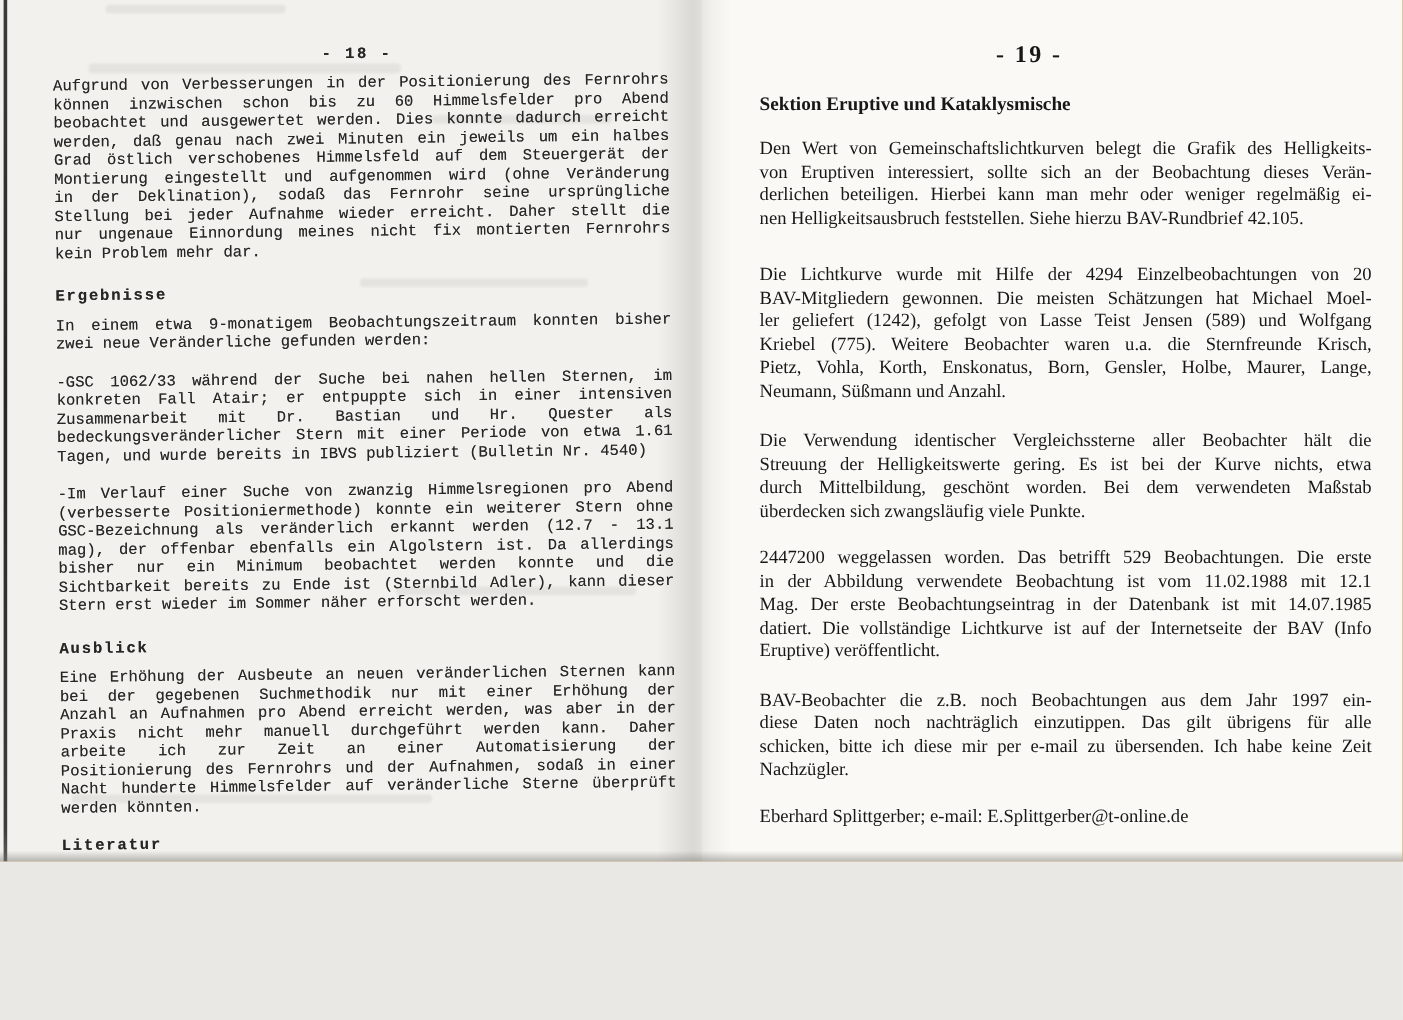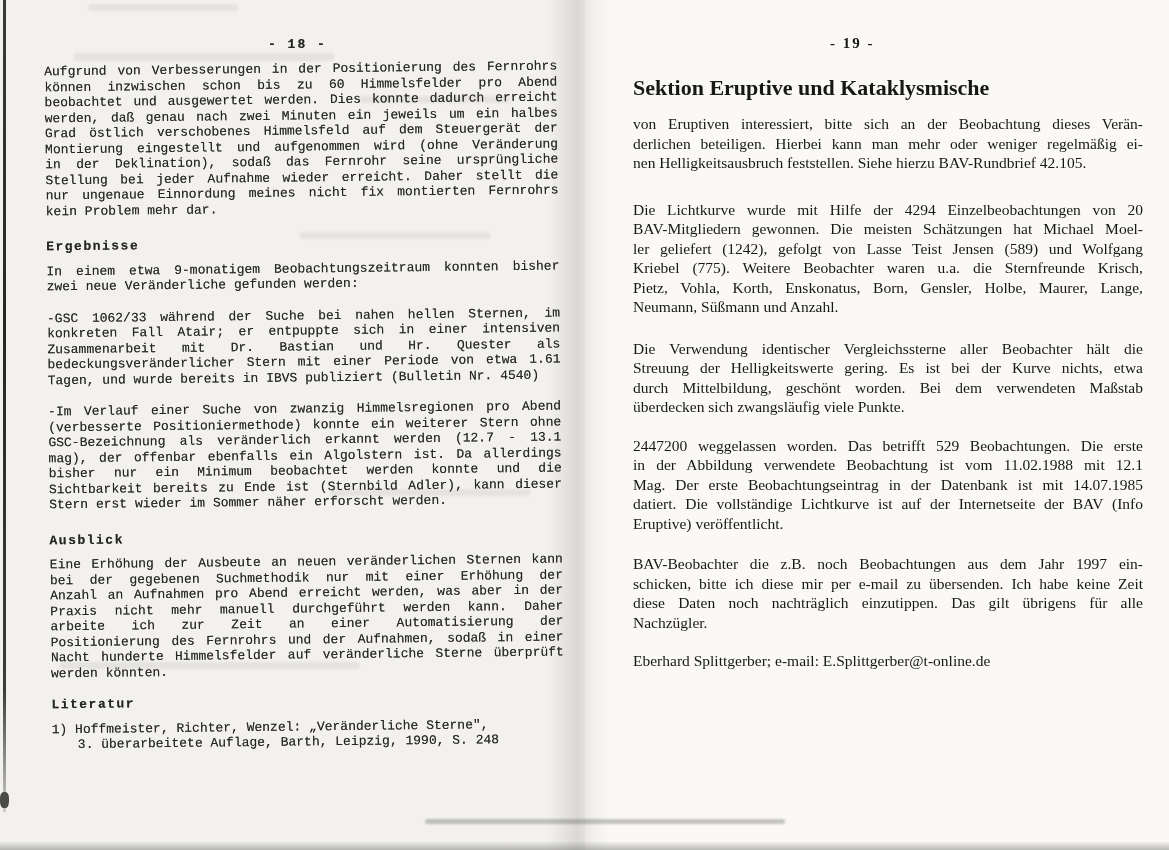"- 18 -" .scan { height: 850px -> 718px }
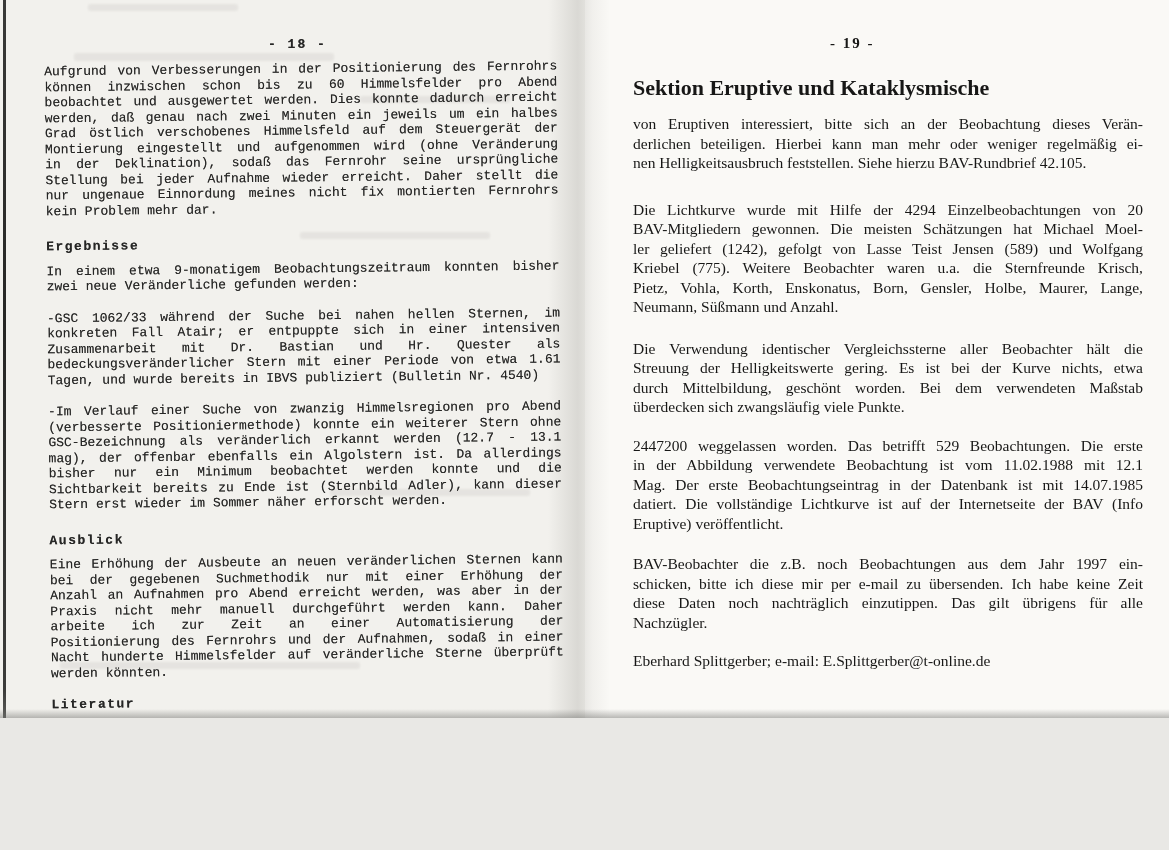"- 19 -" .pagenum-right { font-size: 15px -> 20px }
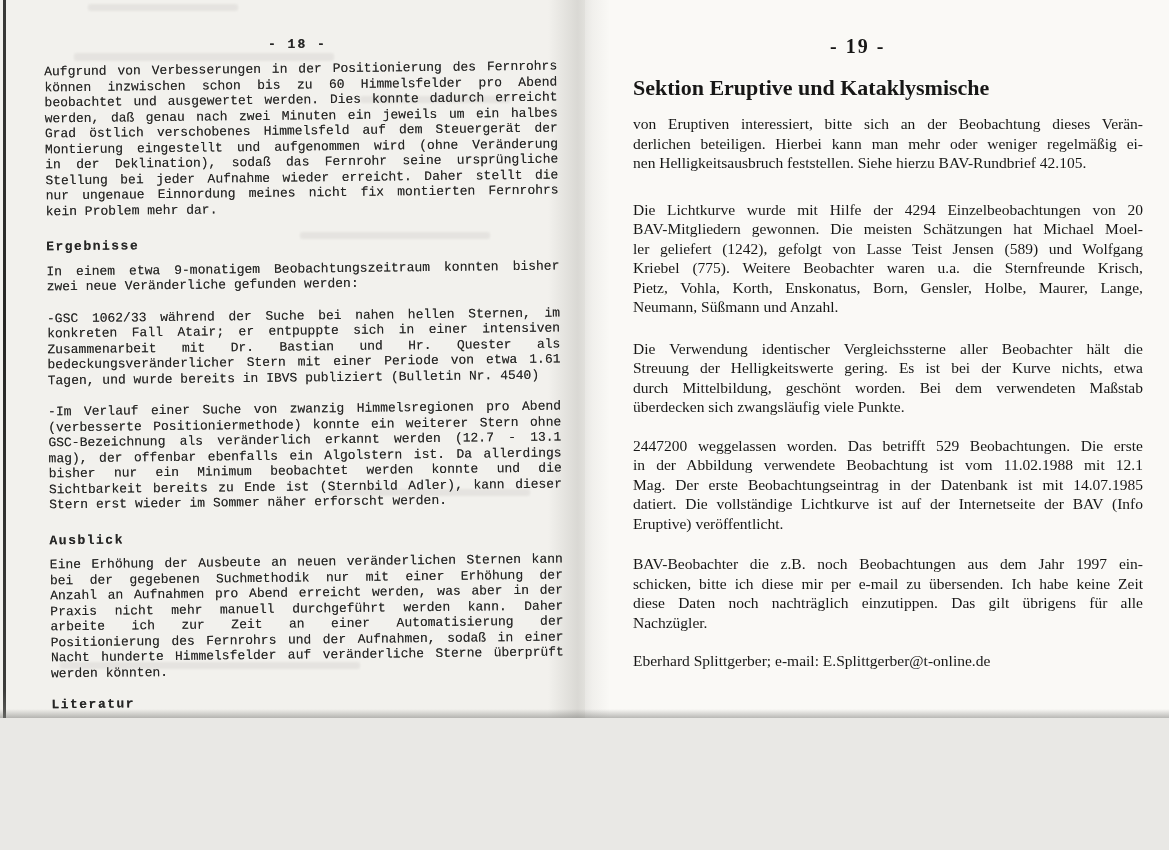"Sektion Eruptive und Kataklysmische" .right-content .heading { font-size: 22px -> 16px }
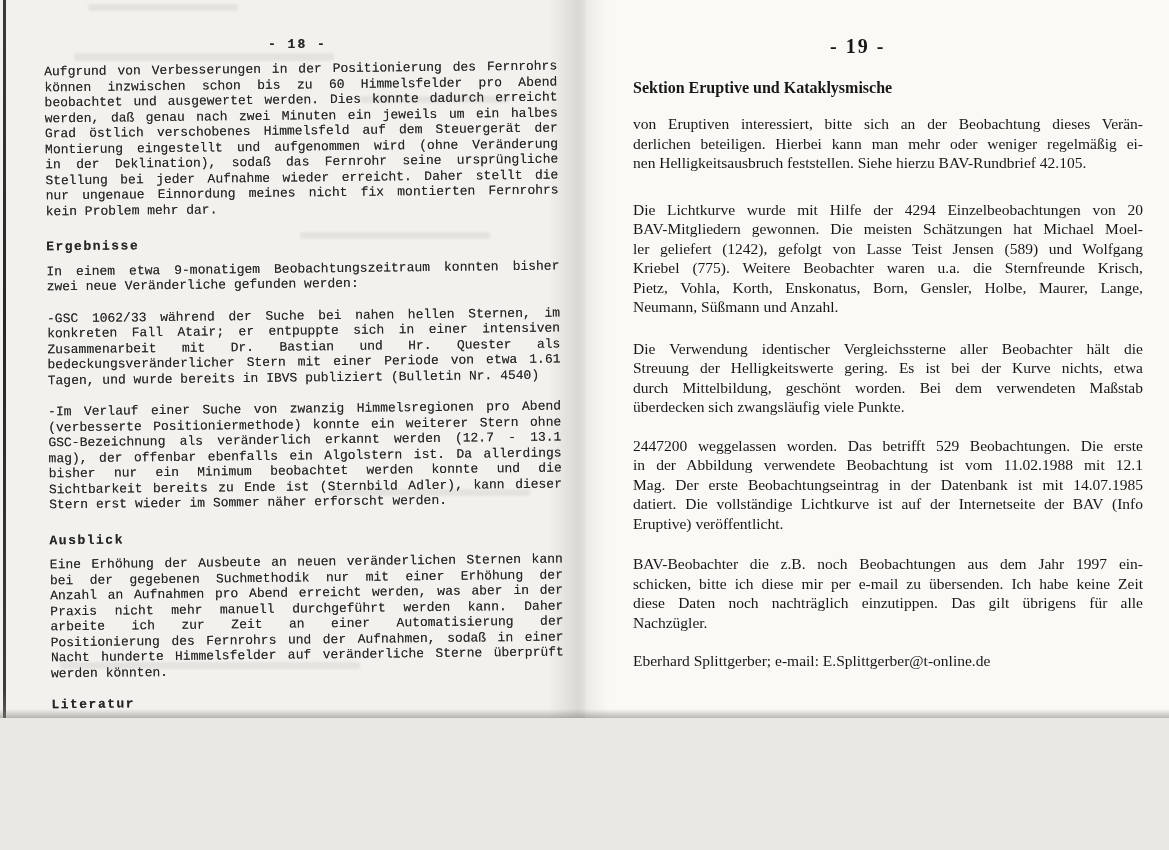"Den Wert von Gemeinschaftslichtkurven" div.tline { html: none -> <div>Den Wert von Gemeinschaftslichtkurven belegt die Grafik des Helligkeits-</div> }
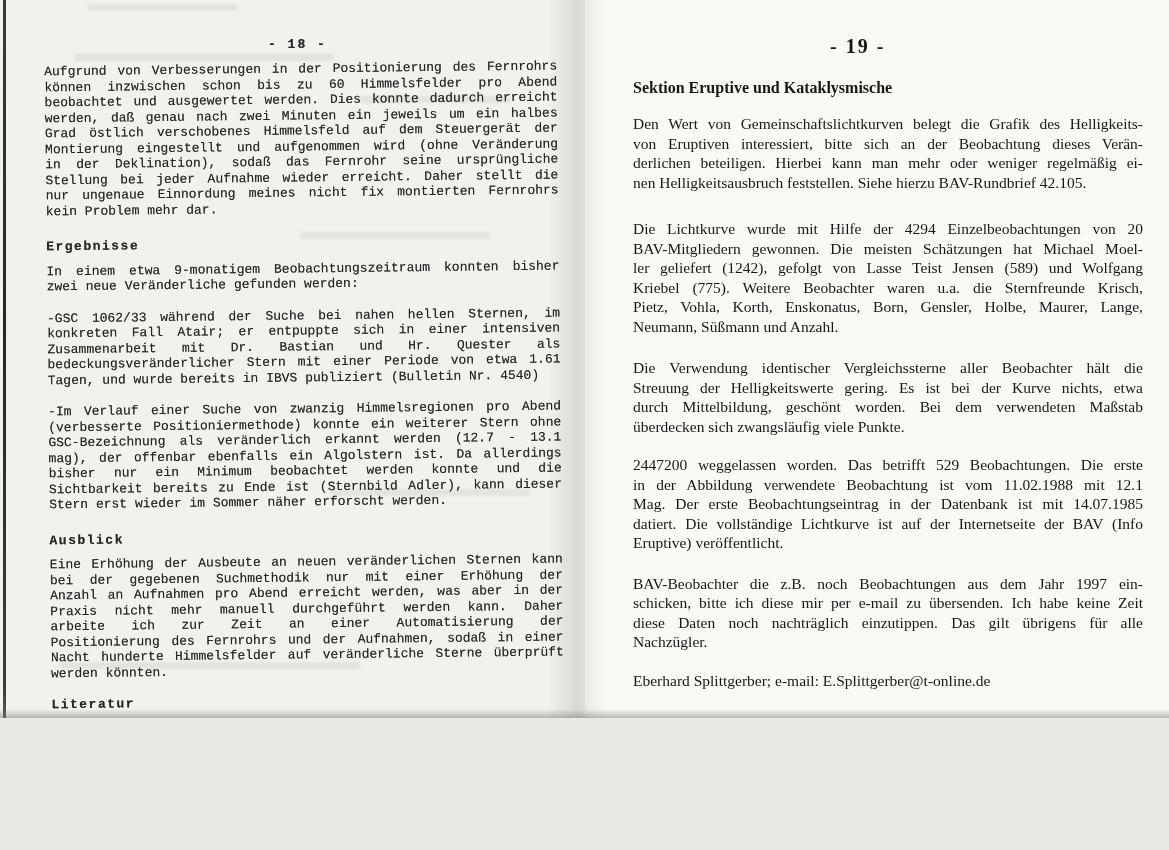"von Eruptiven interessiert, bitte sich" div.tline { text: bitte -> sollte }
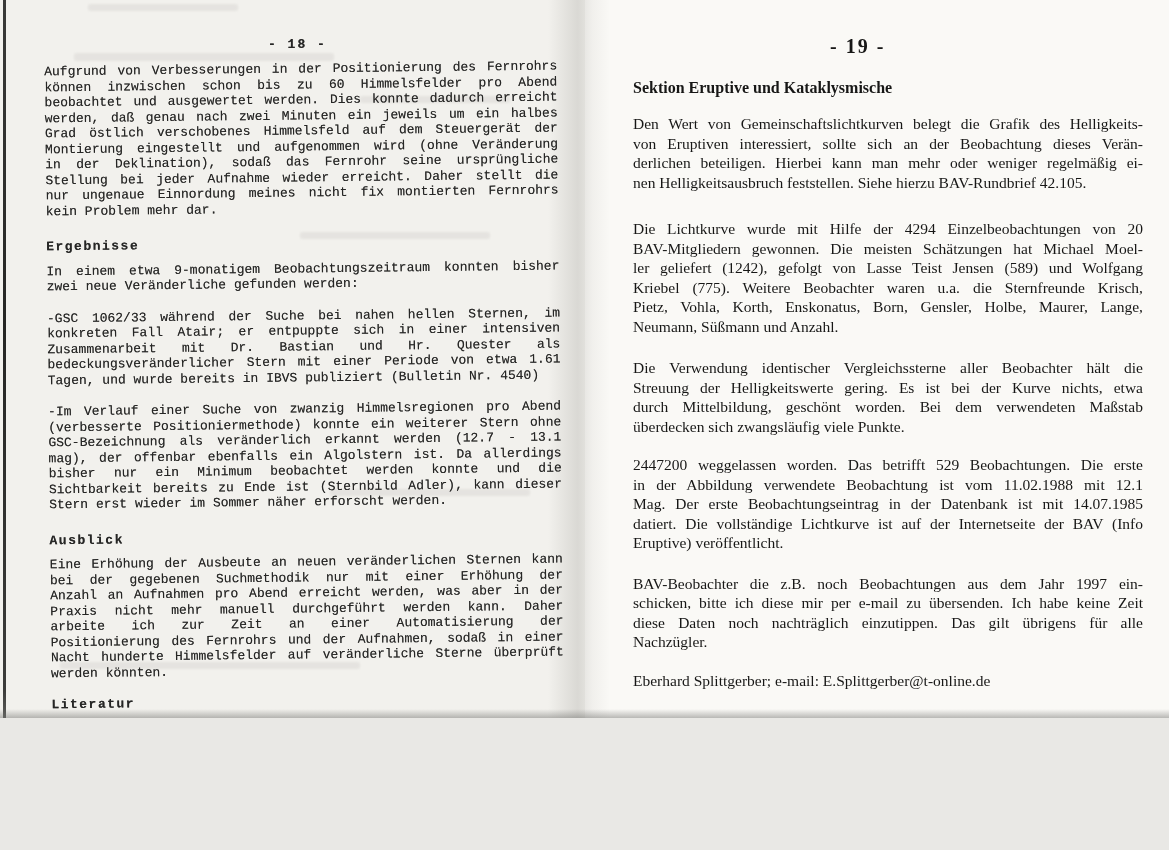"schicken, bitte ich diese mir" div.tline { order: before "diese Daten noch nachträglich" -> after "diese Daten noch nachträglich" }
